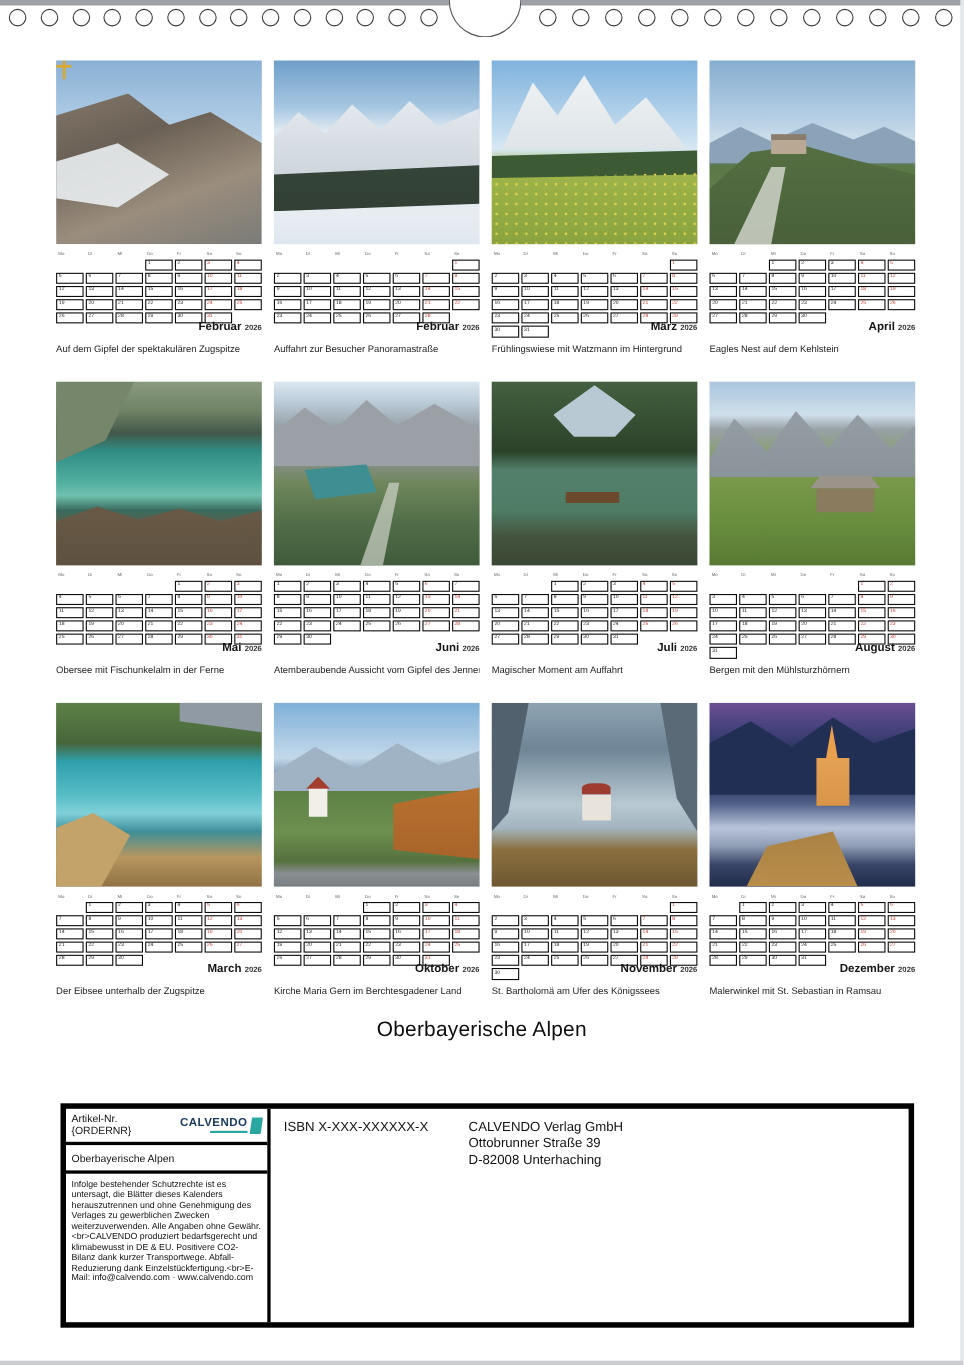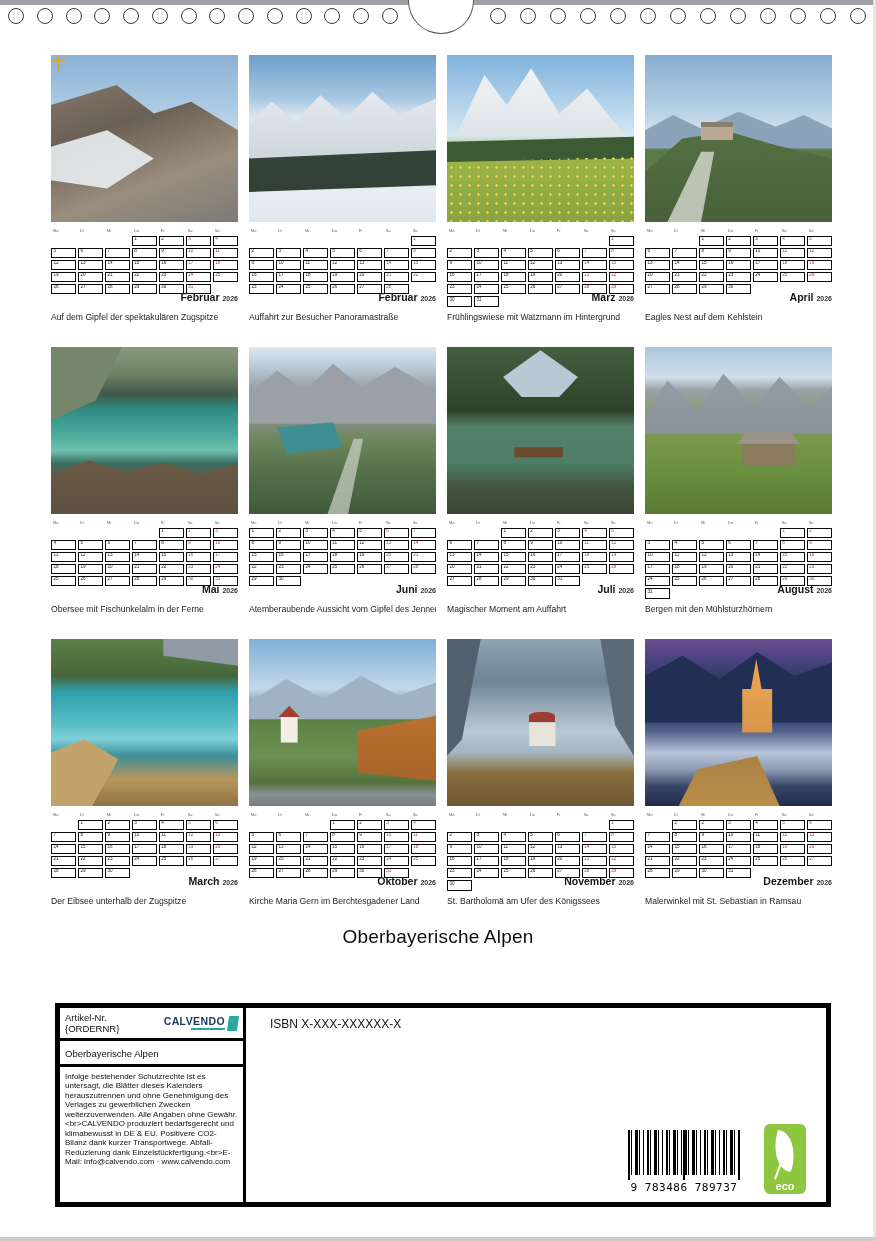"ISBN X-XXX-XXXXXX-X" .ib-right { margin-left: 12px -> none }
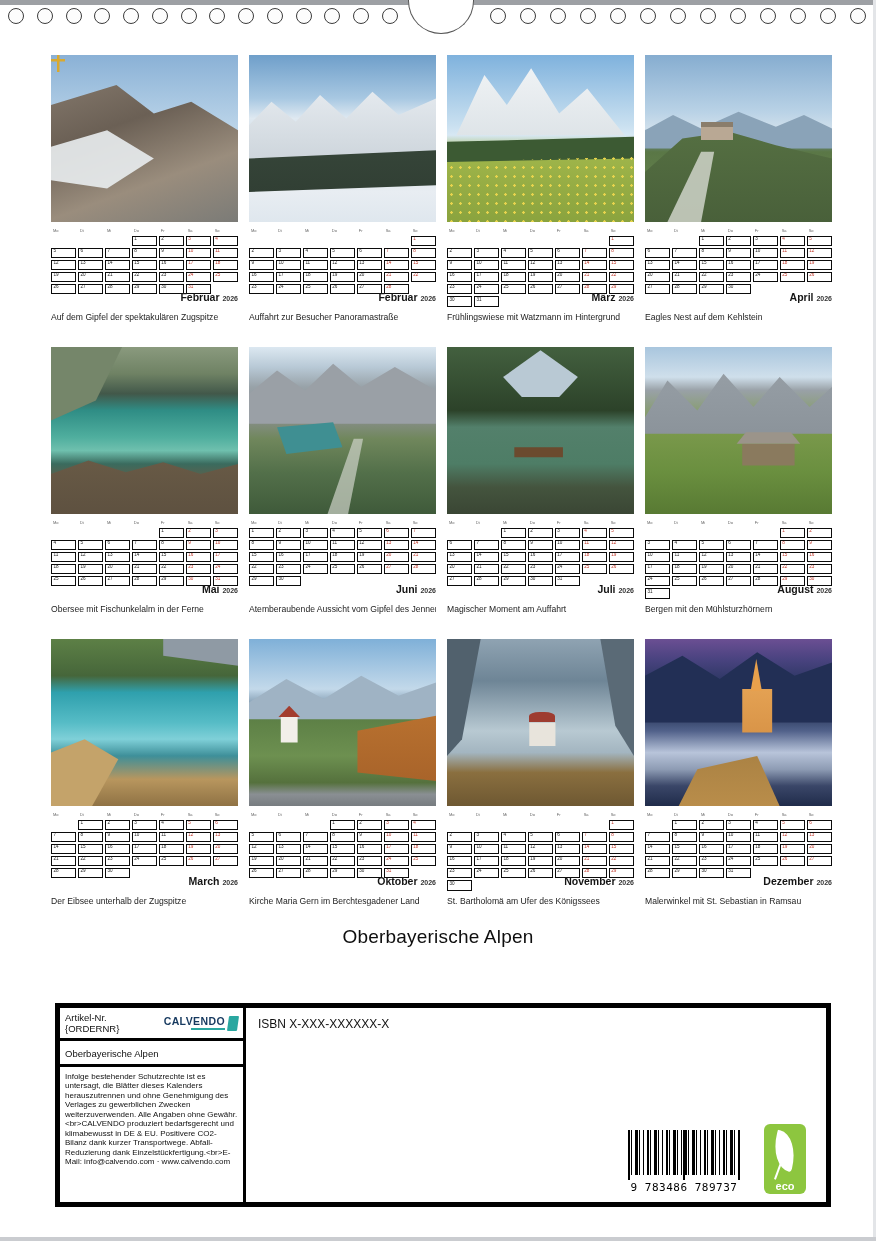"CALVENDO Verlag GmbH" div.publisher { html: none -> <div> <div>CALVENDO Verlag GmbH</div> <div>Ottobrunner Straße 39</div> <div>D-82008 Unterhaching</div> </div> }
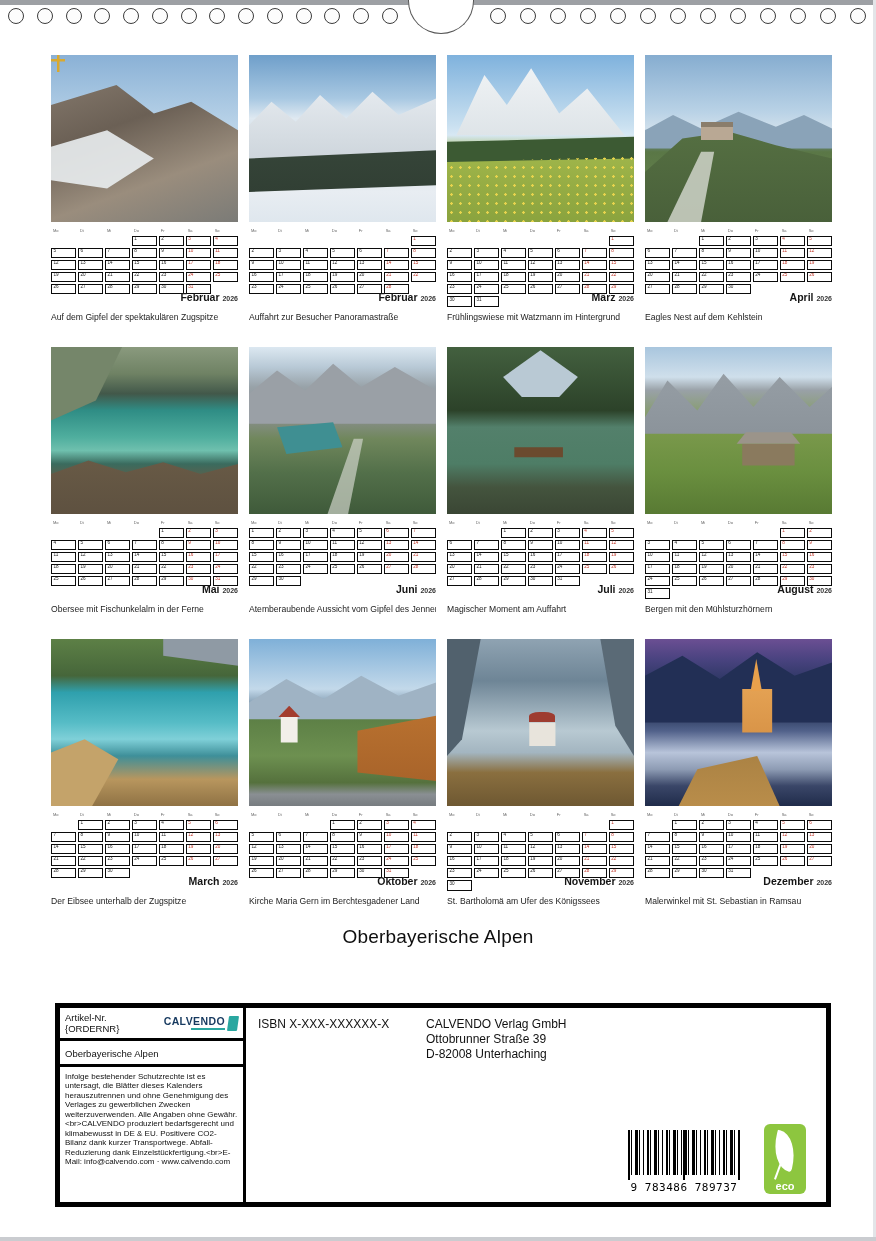"9 783486 789737" div.barcode-area { html: <div> <div> <div> <i></i> <i></i> <i></i> </div> <div>9 783486 789737</div> </div> <div> <span></span> <span></span> <span>eco</span> </div> </div> -> none }
